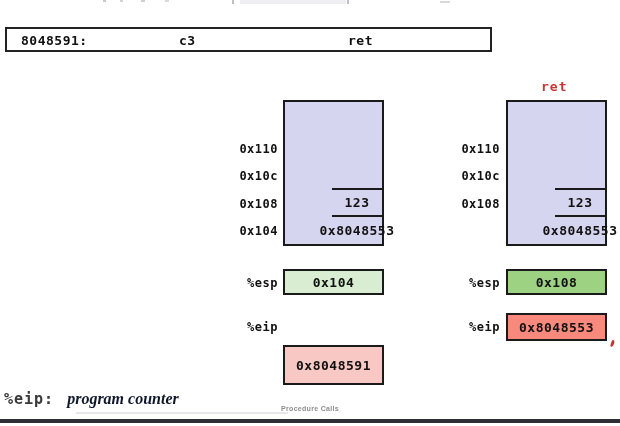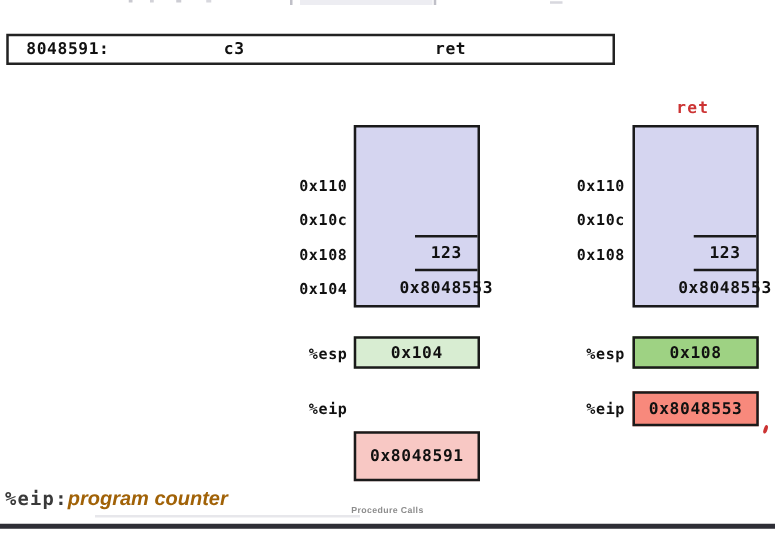"%eip:" #footnote { gap: none -> 13px }
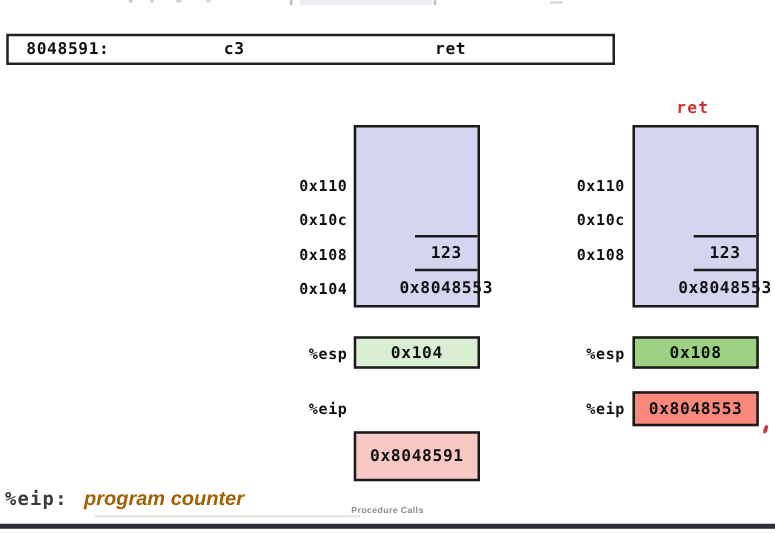"program counter" #footnote .definition { color: #a16207 -> #0f172a; font-family: Liberation Sans, sans-serif -> Liberation Serif, serif }
